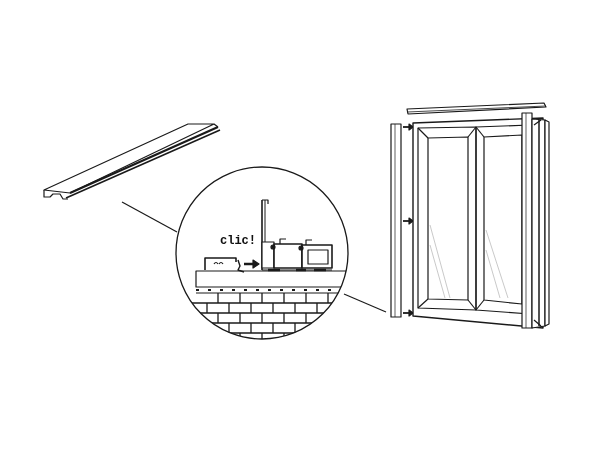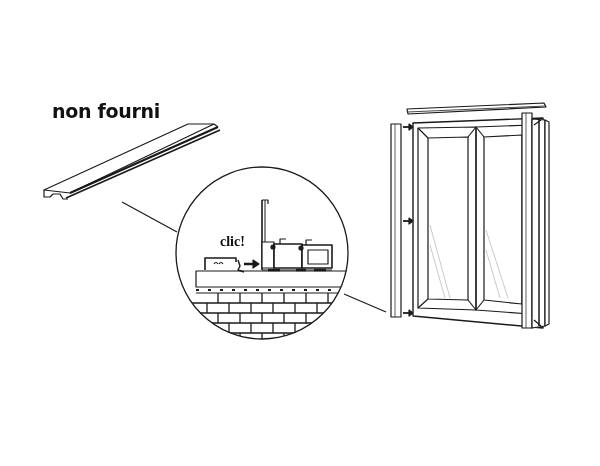"non fourni" div.label-main { html: <div>non fourni</div> -> none }
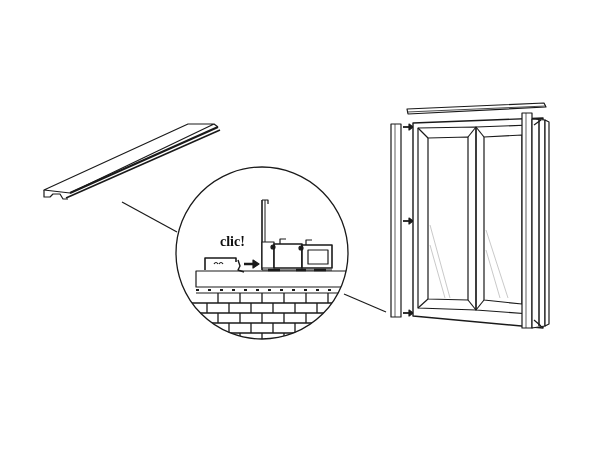"clic!" .label-clic { font-family: Liberation Serif, serif -> Liberation Mono, monospace; font-size: 14px -> 12px }
